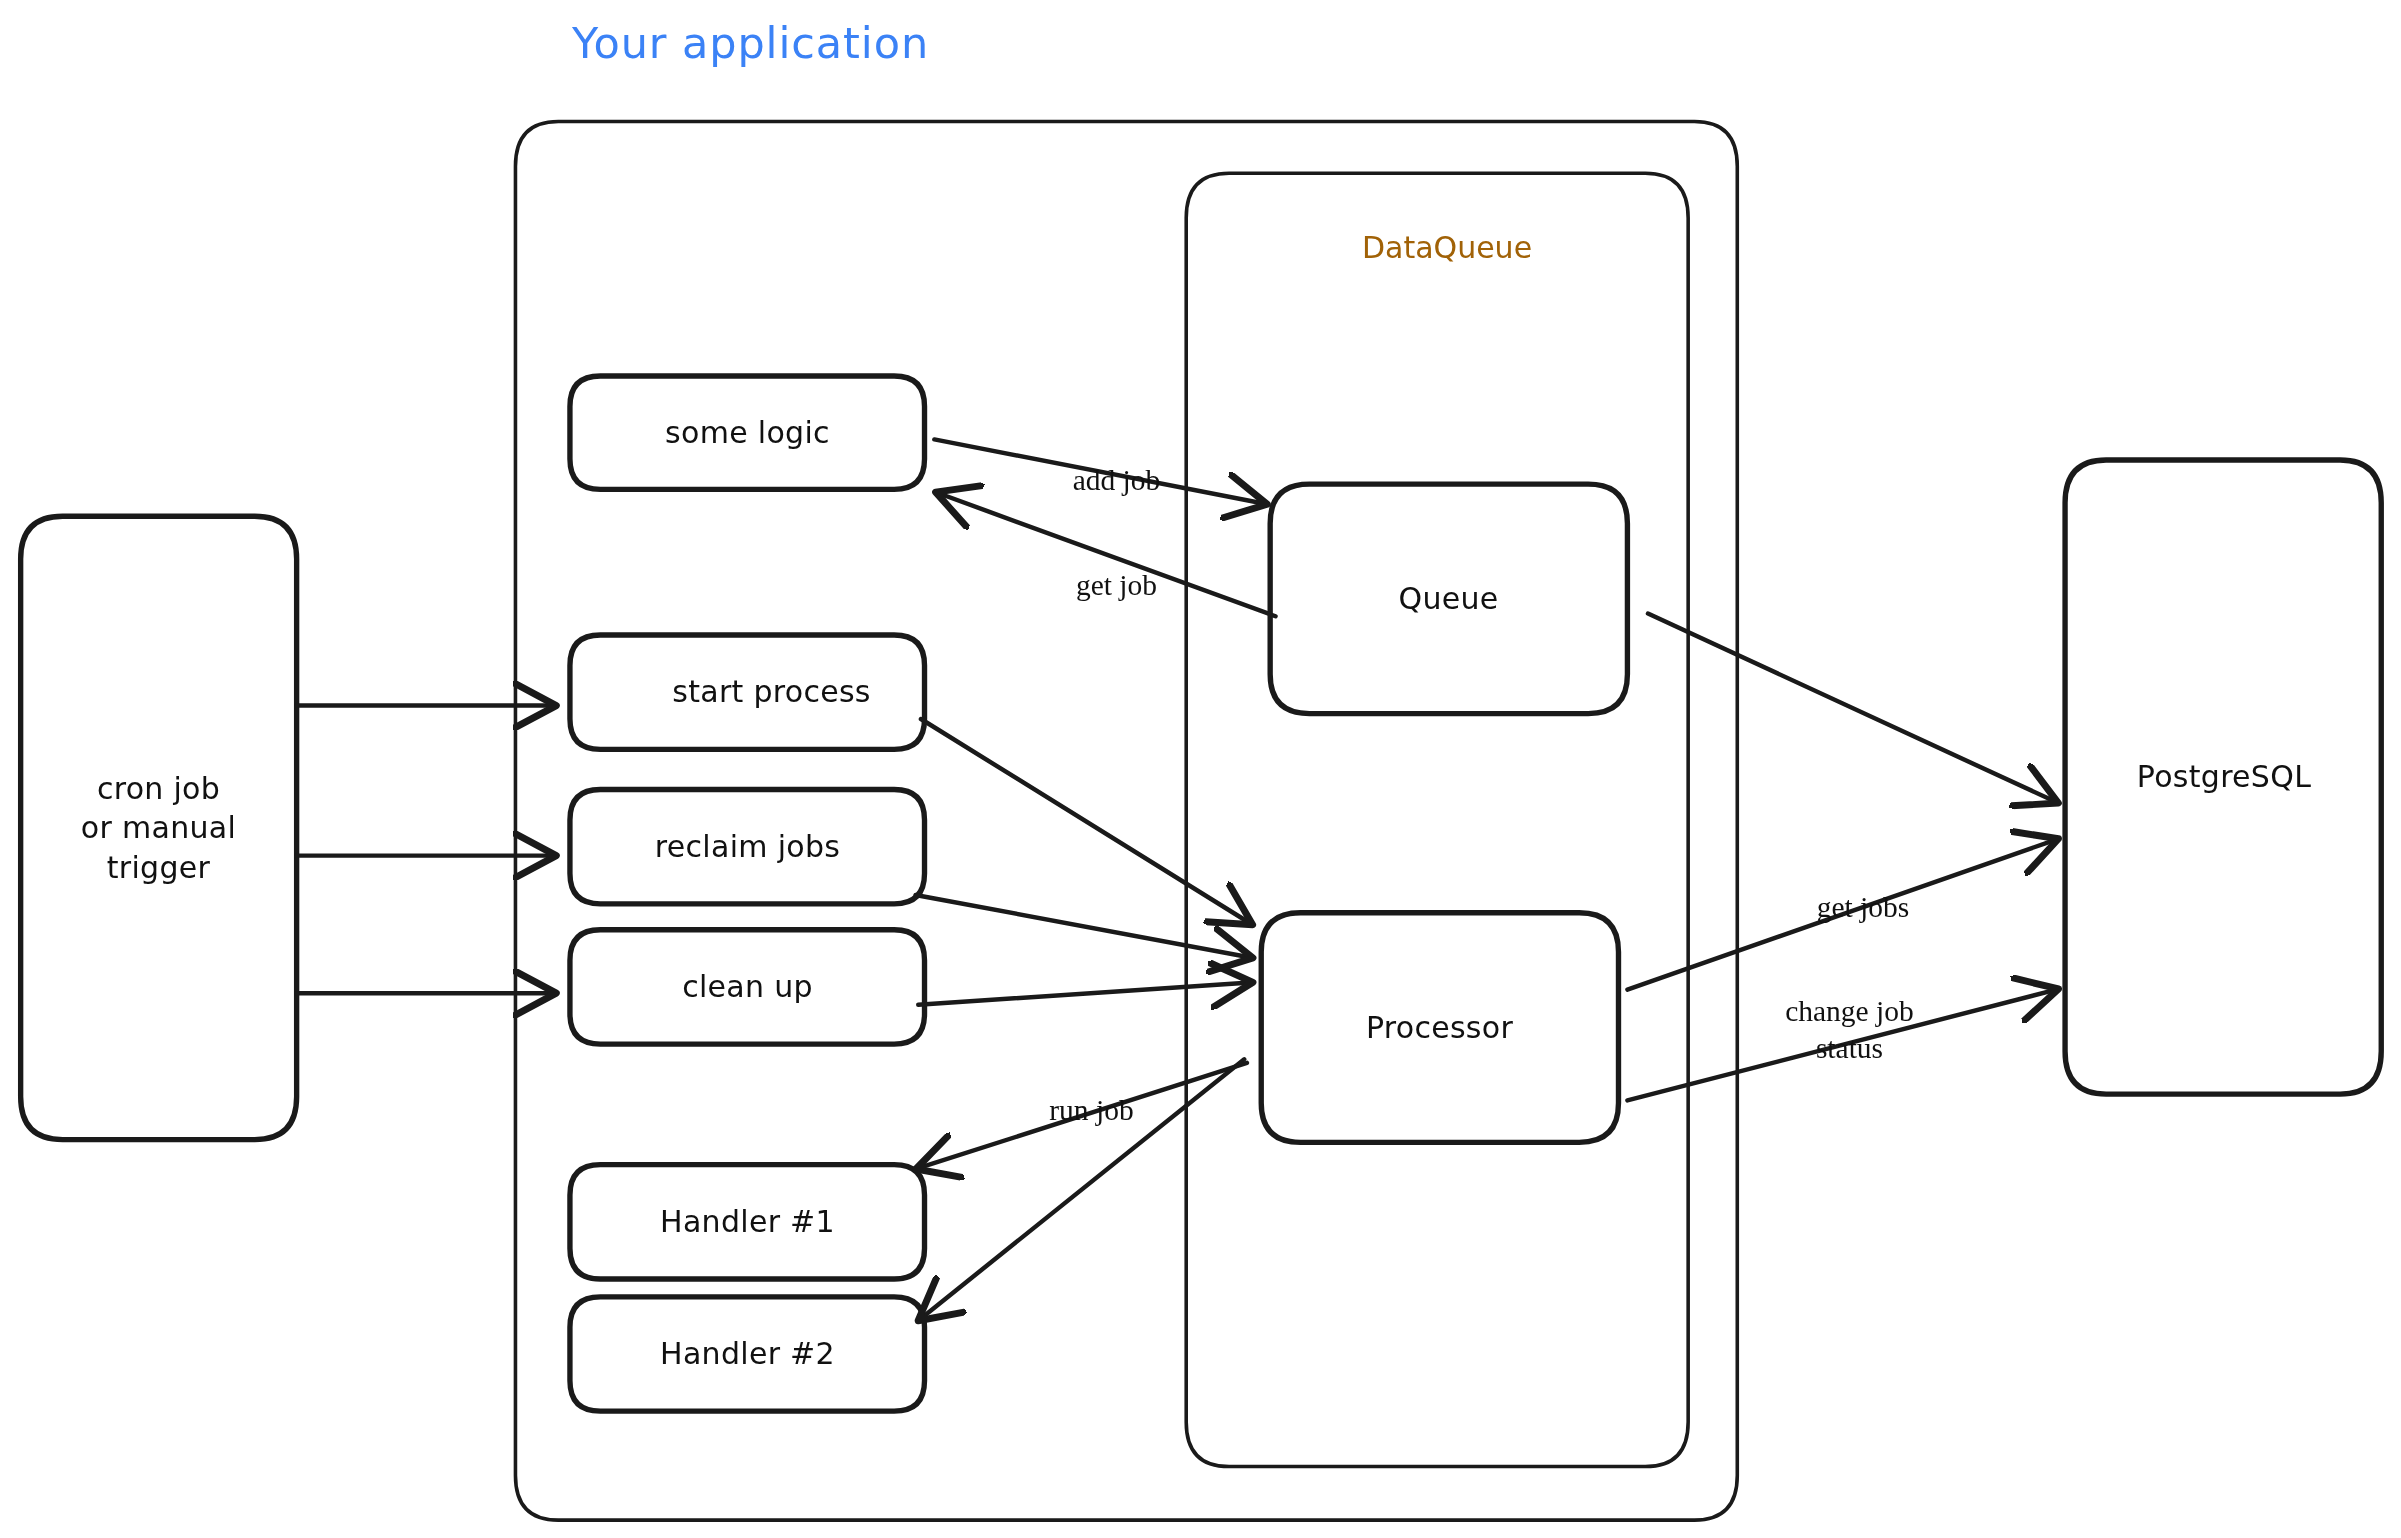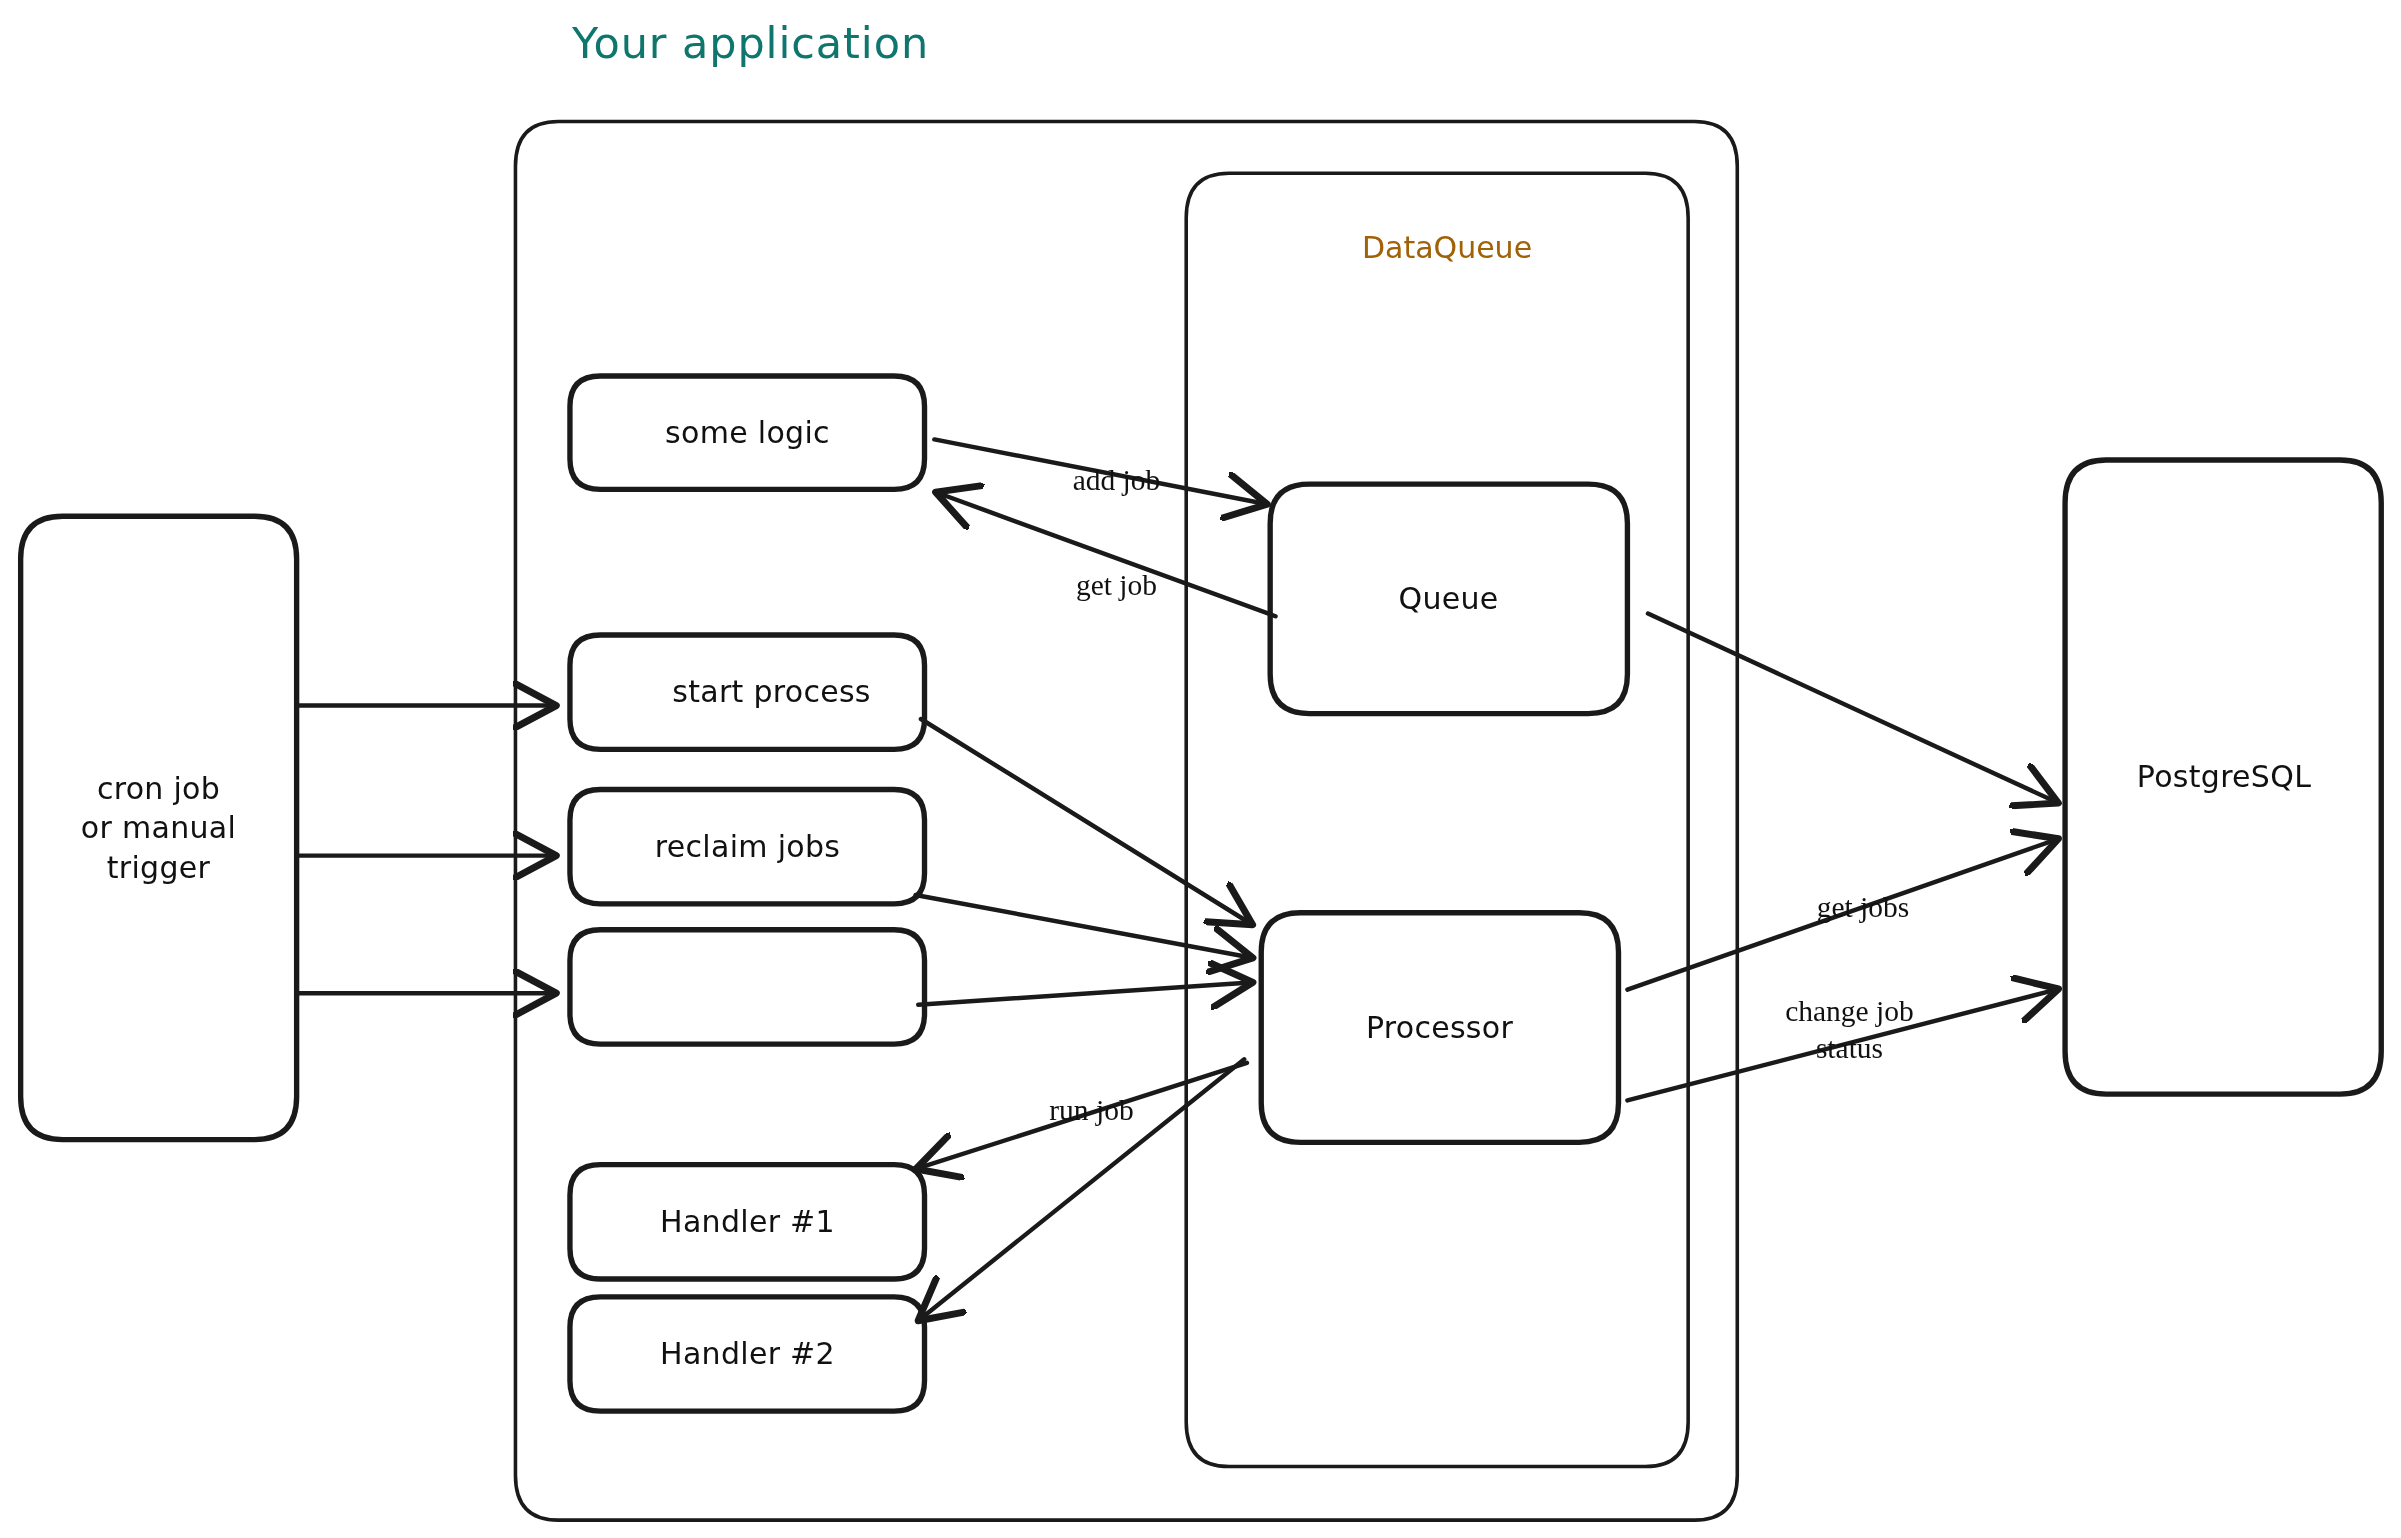"Your application" #title-text { color: #0f766e -> #3b82f6 }
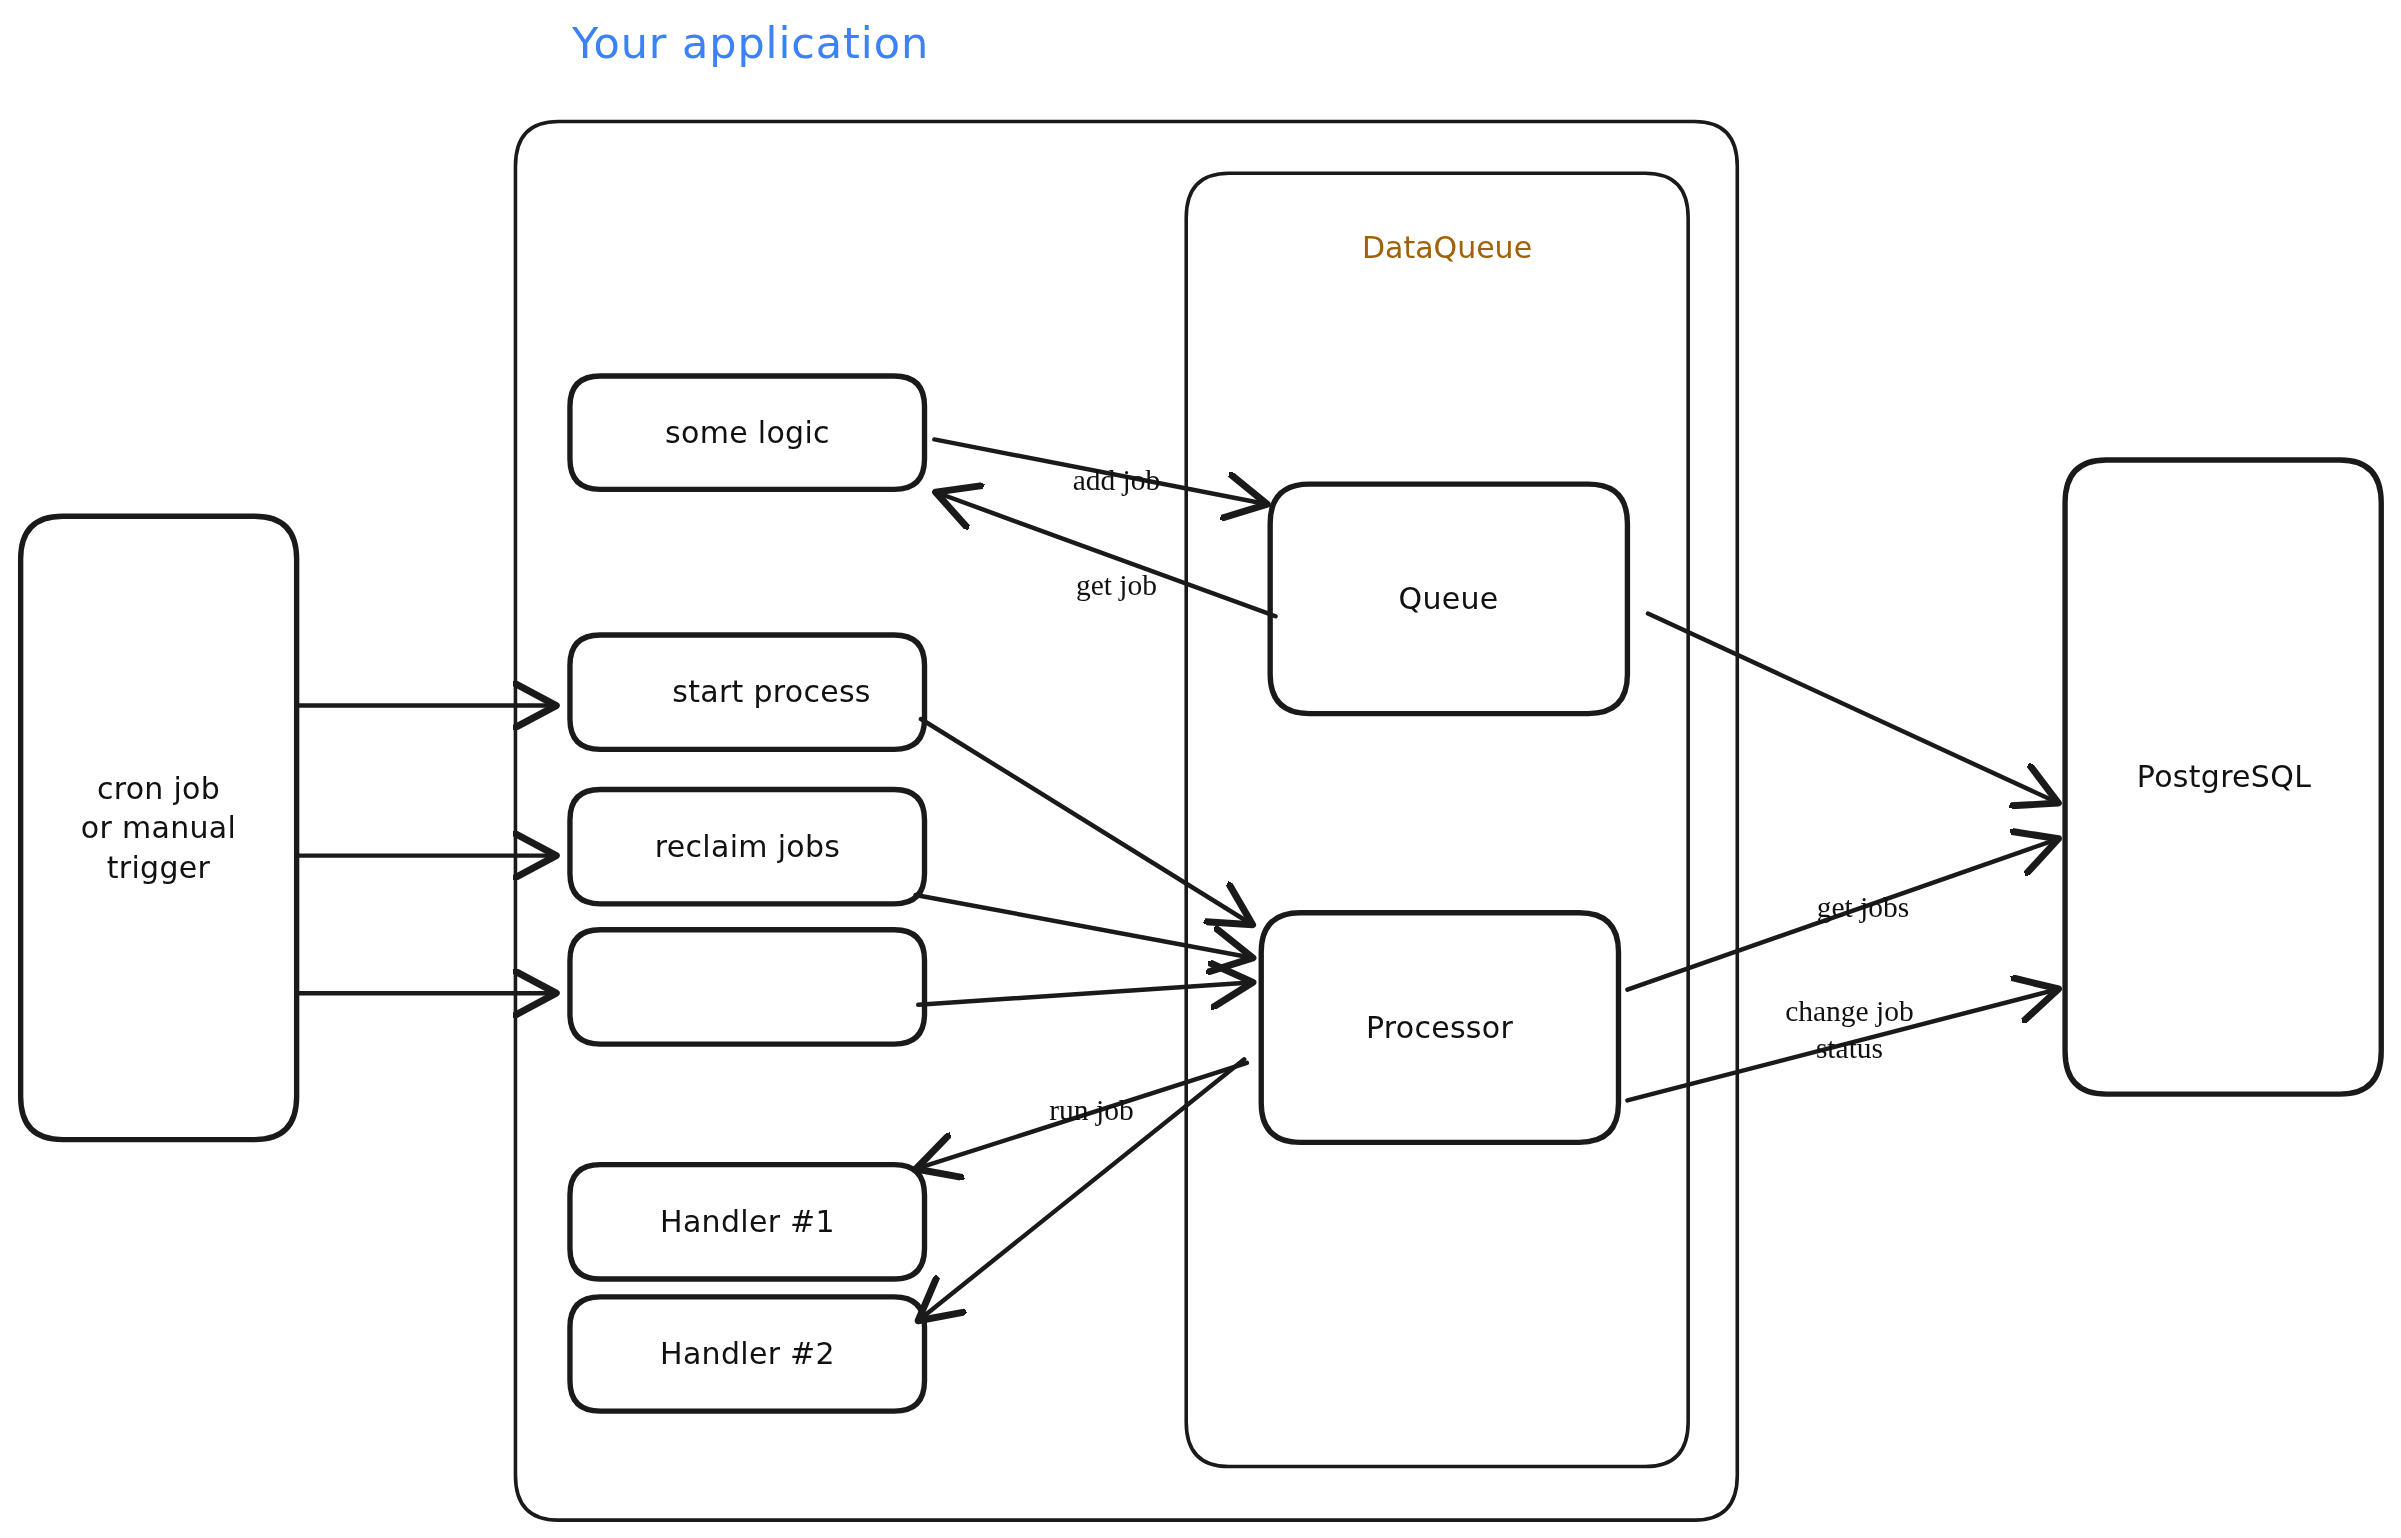"clean up" div.node-label { html: none -> <div>clean up</div> }
